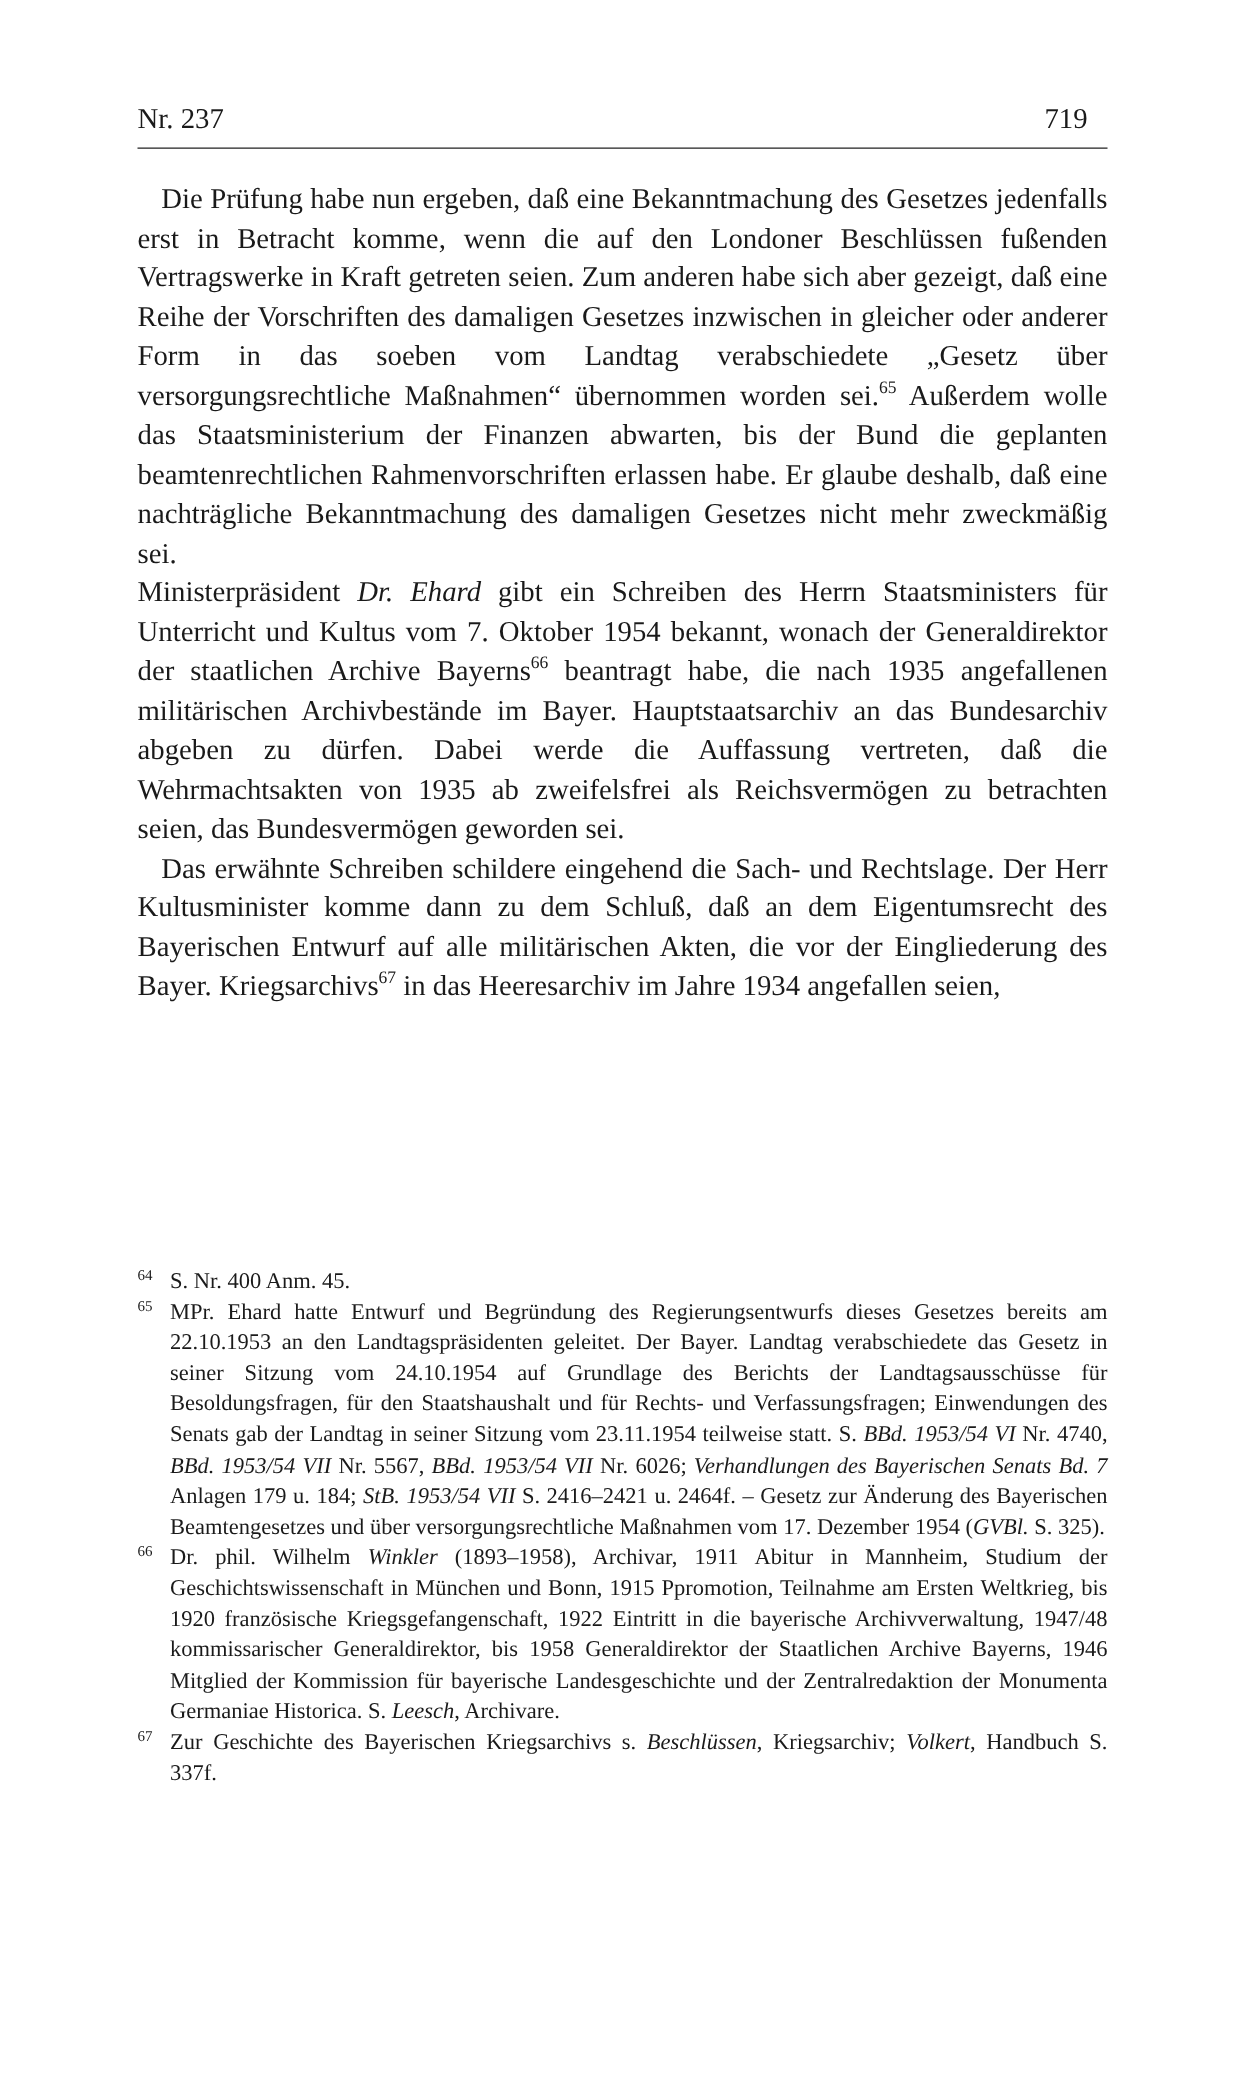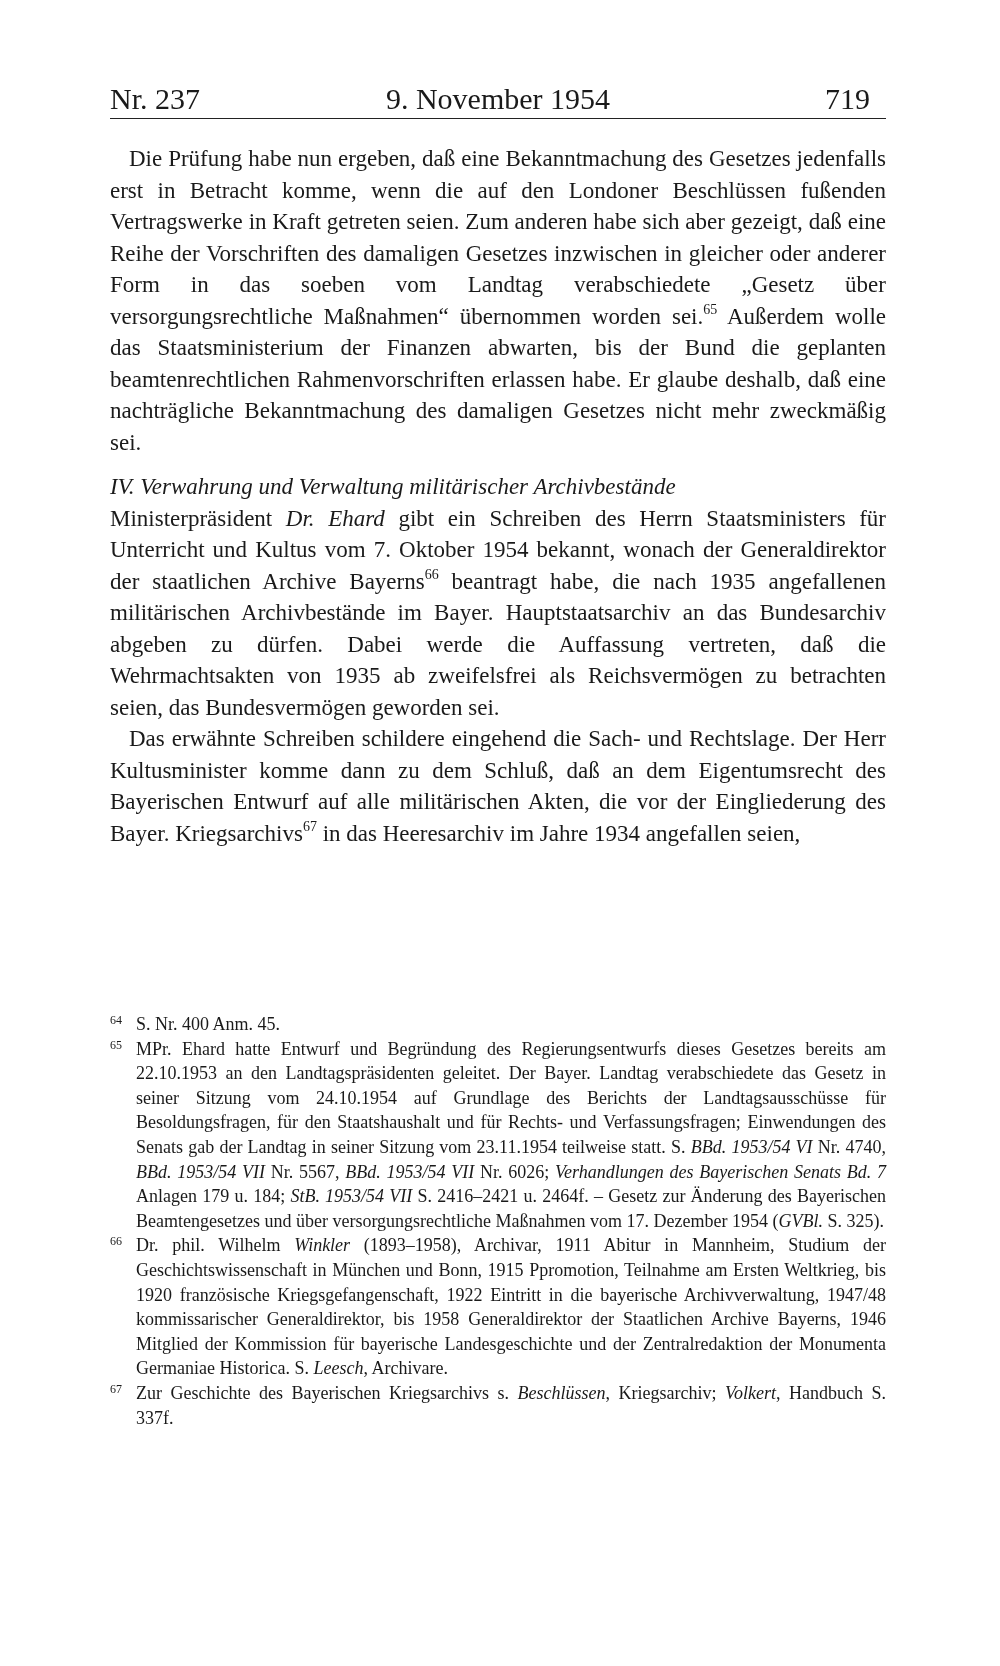"Nr. 237" .header { font-size: 30px -> 23px }
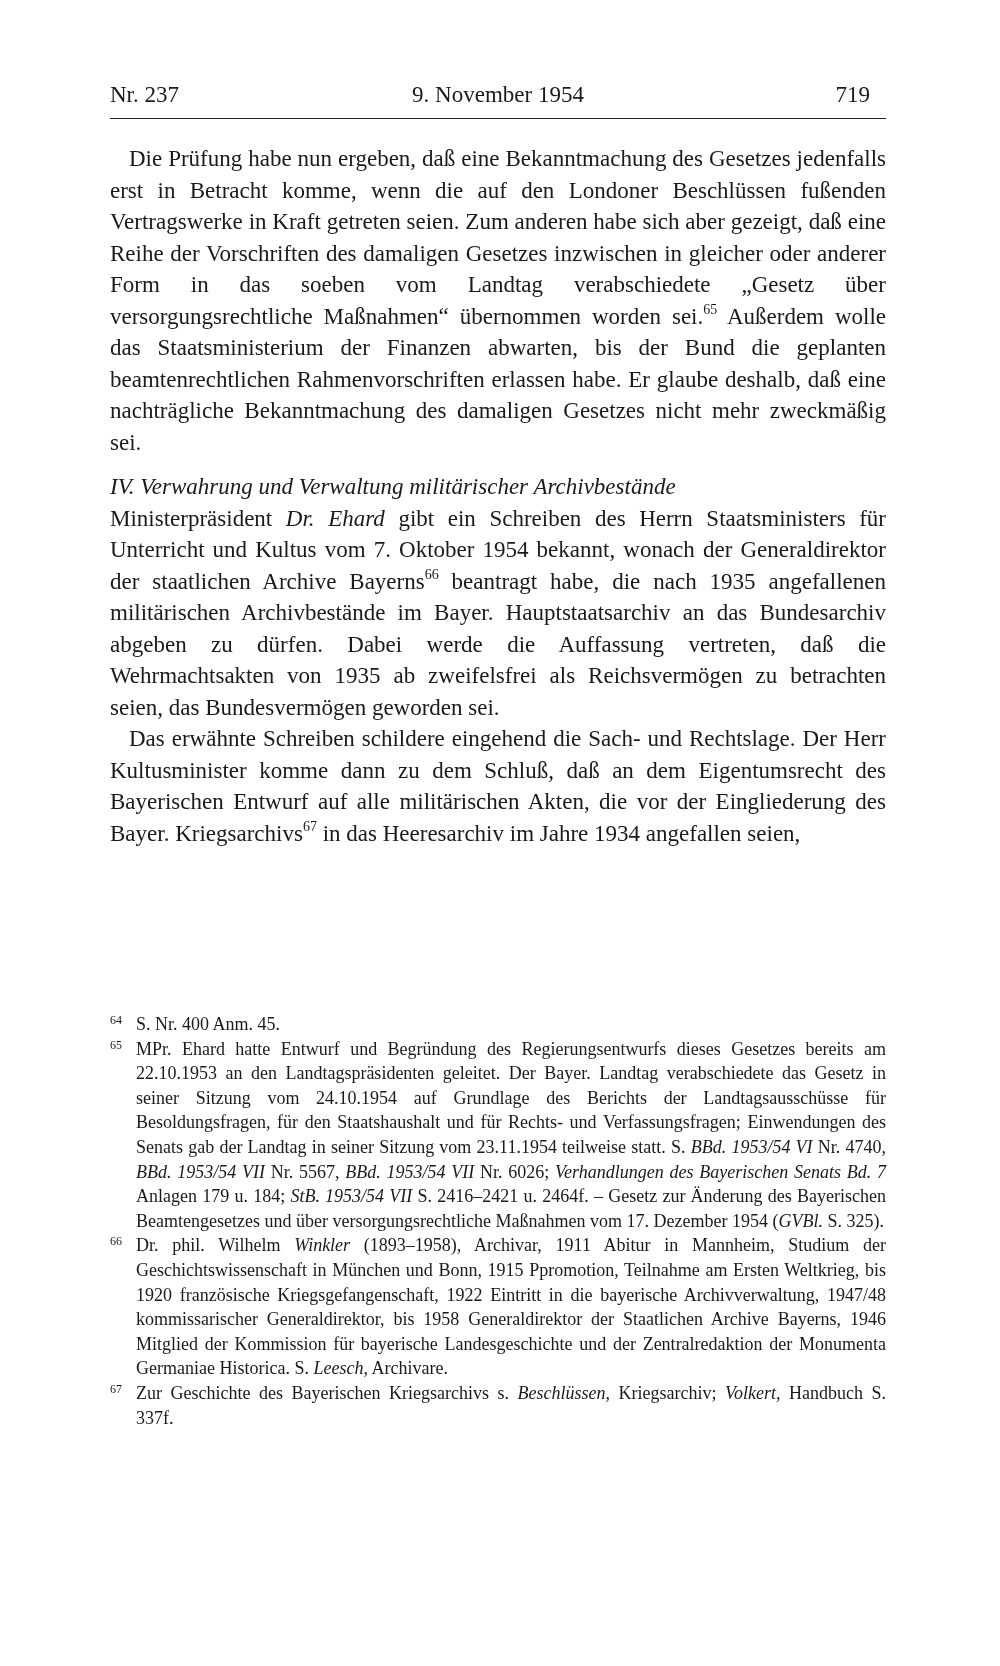"9. November 1954" span.center { html: <span>9. November 1954</span> -> none }
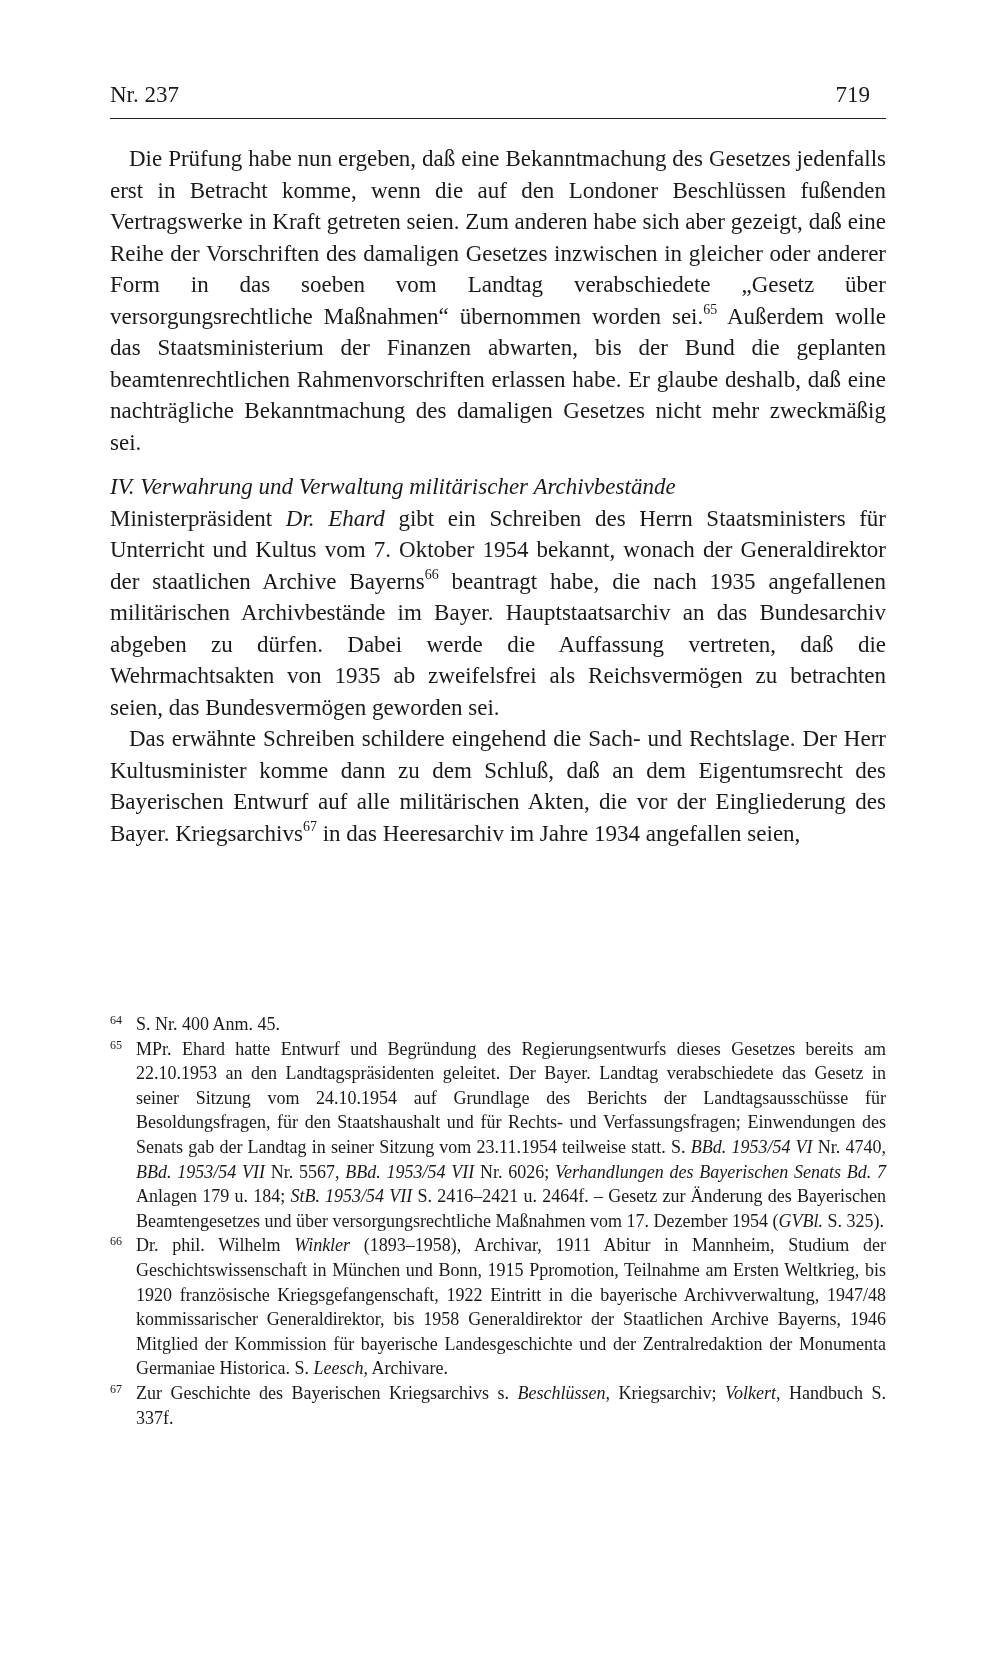"IV. Verwahrung und Verwaltung" p.heading { html: <p>IV. Verwahrung und Verwaltung militärischer Archivbestände</p> -> none }
